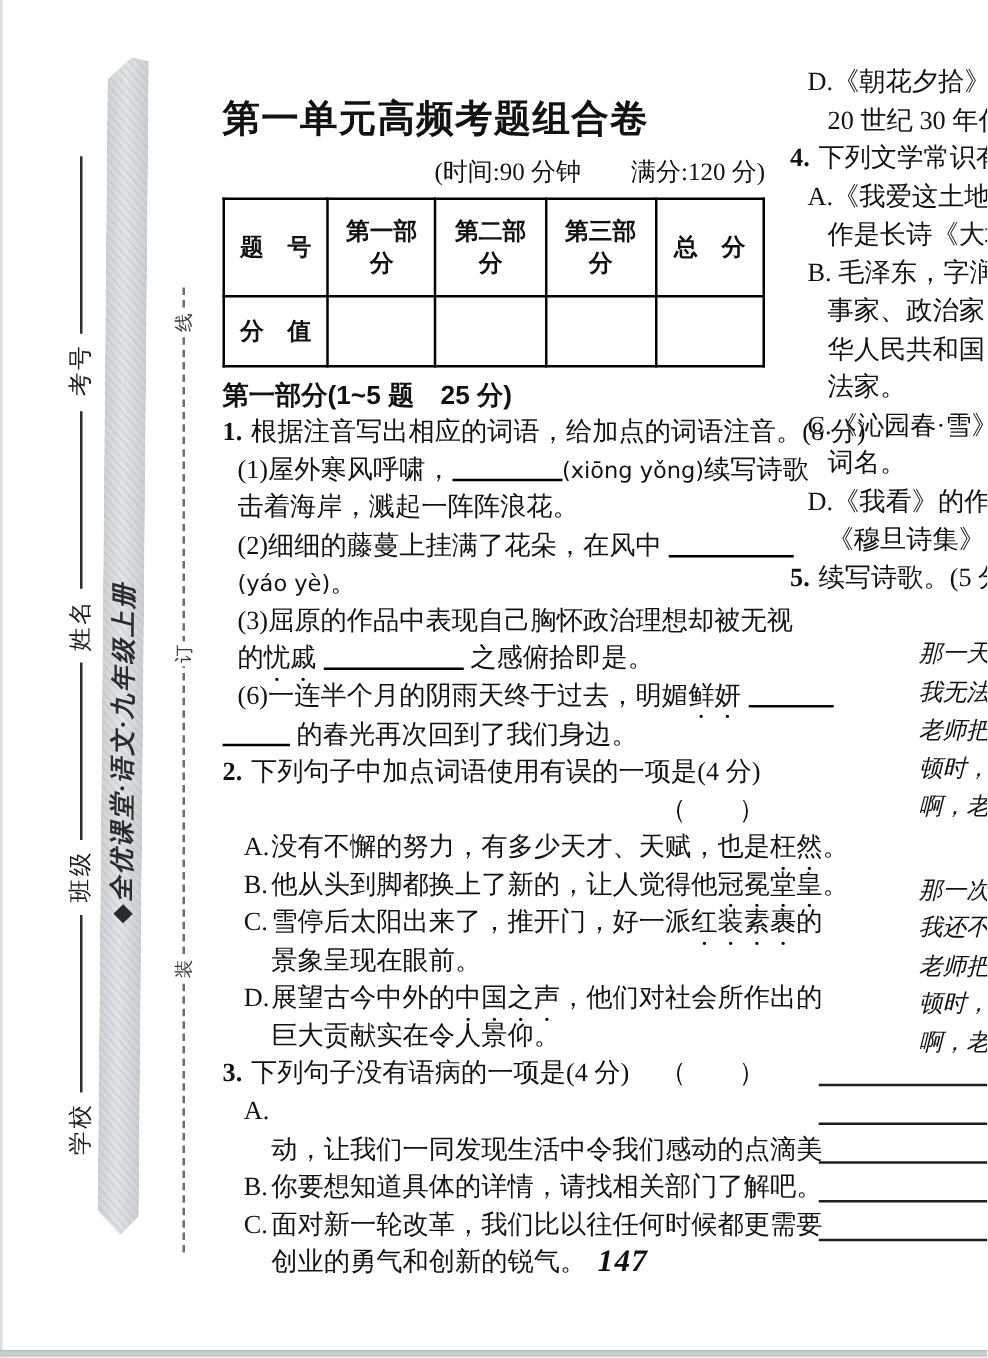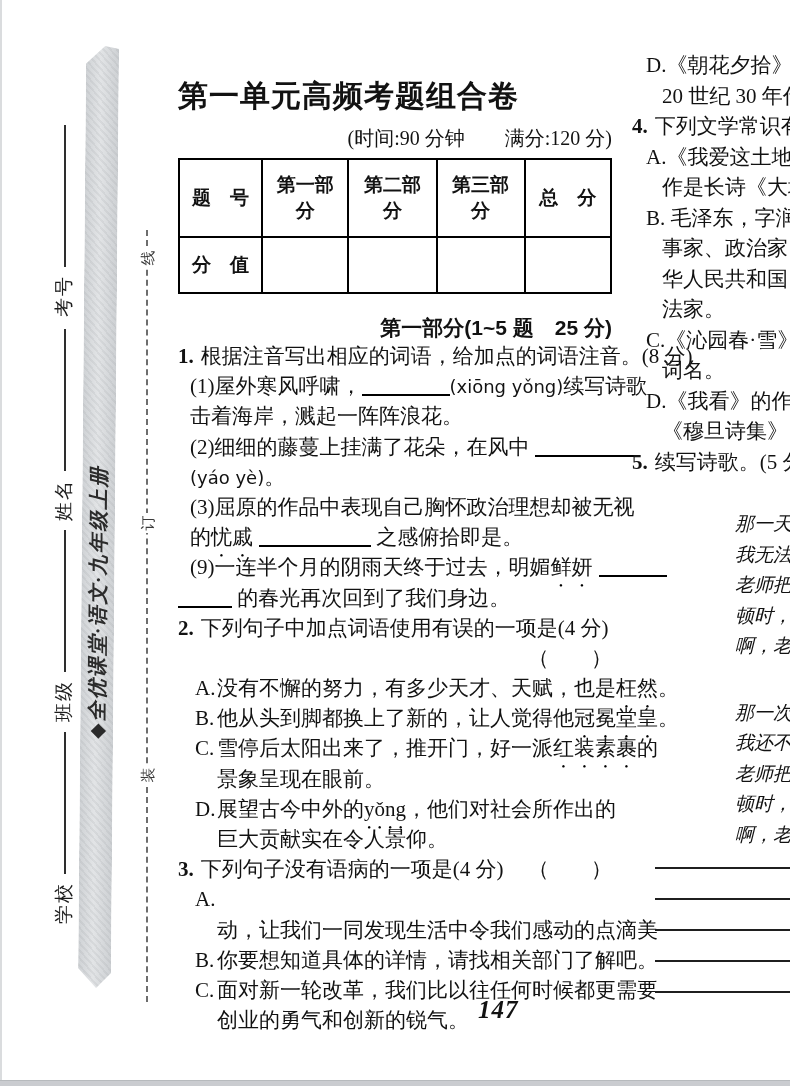"第一部分(1~5 题 25 分)" .section { margin-top: 21px -> 10px; text-align: right -> left }
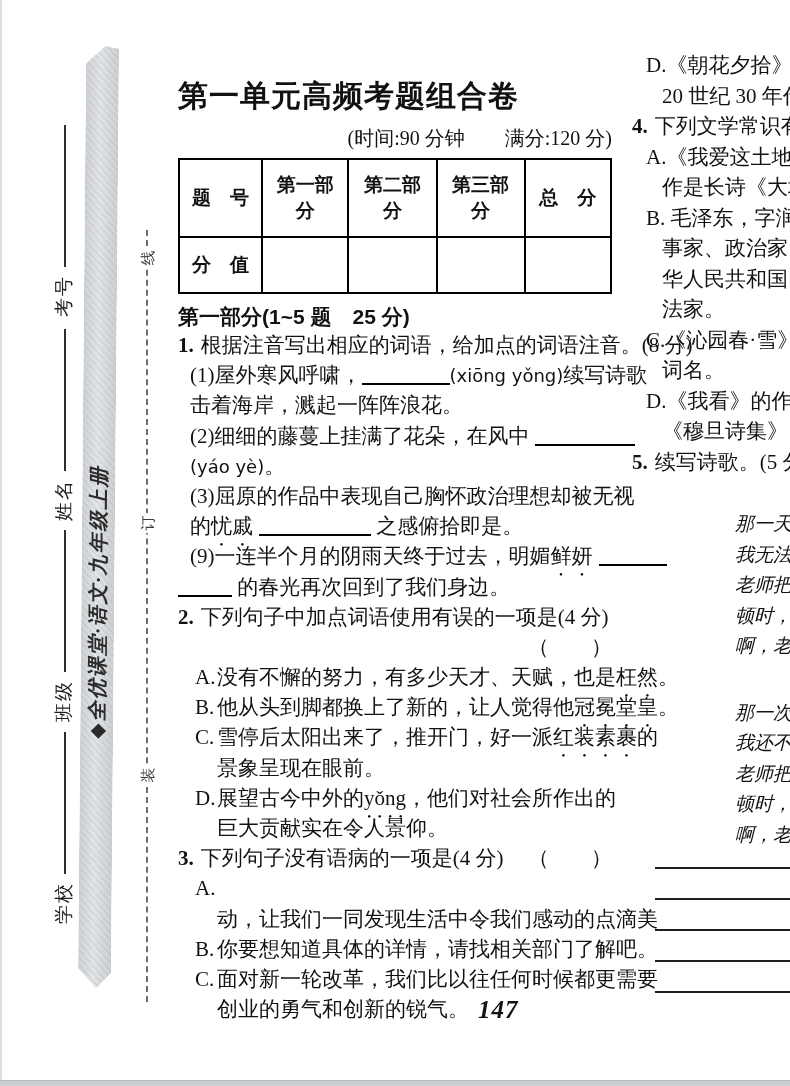"(9)一连半个月的阴雨天终于过去，明媚" span { text: 9 -> 6 }
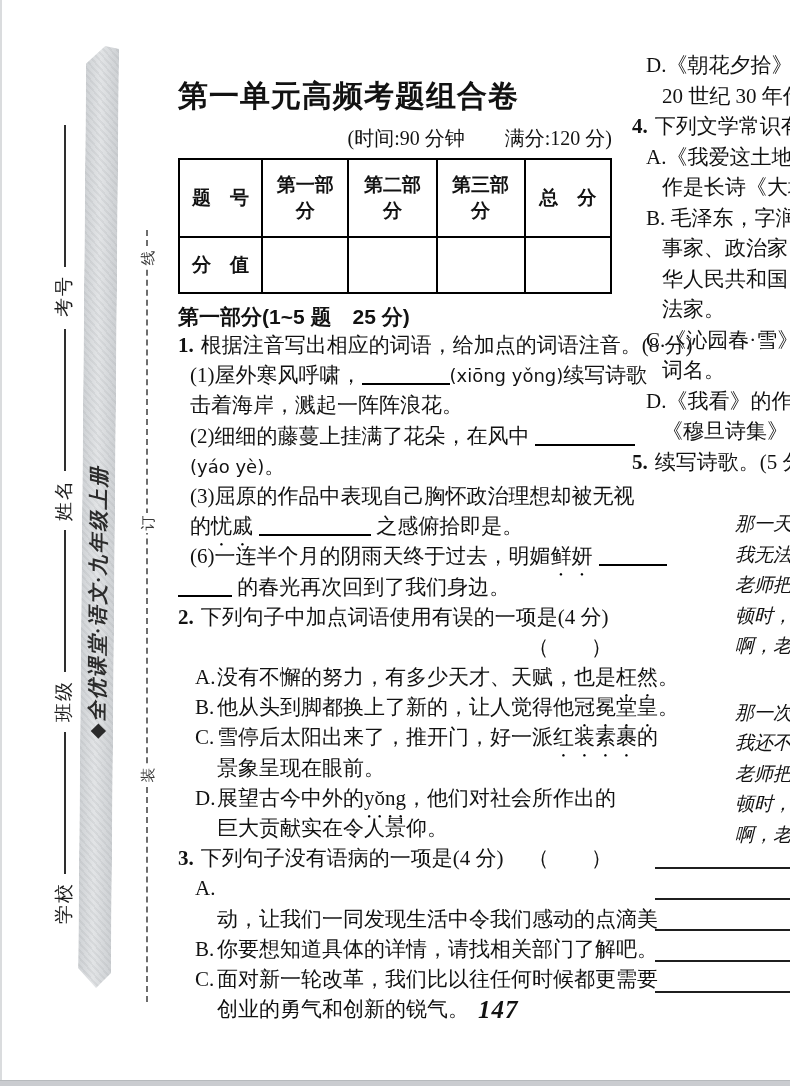"yǒng" span.em { text: yǒng -> 中国之声 }
